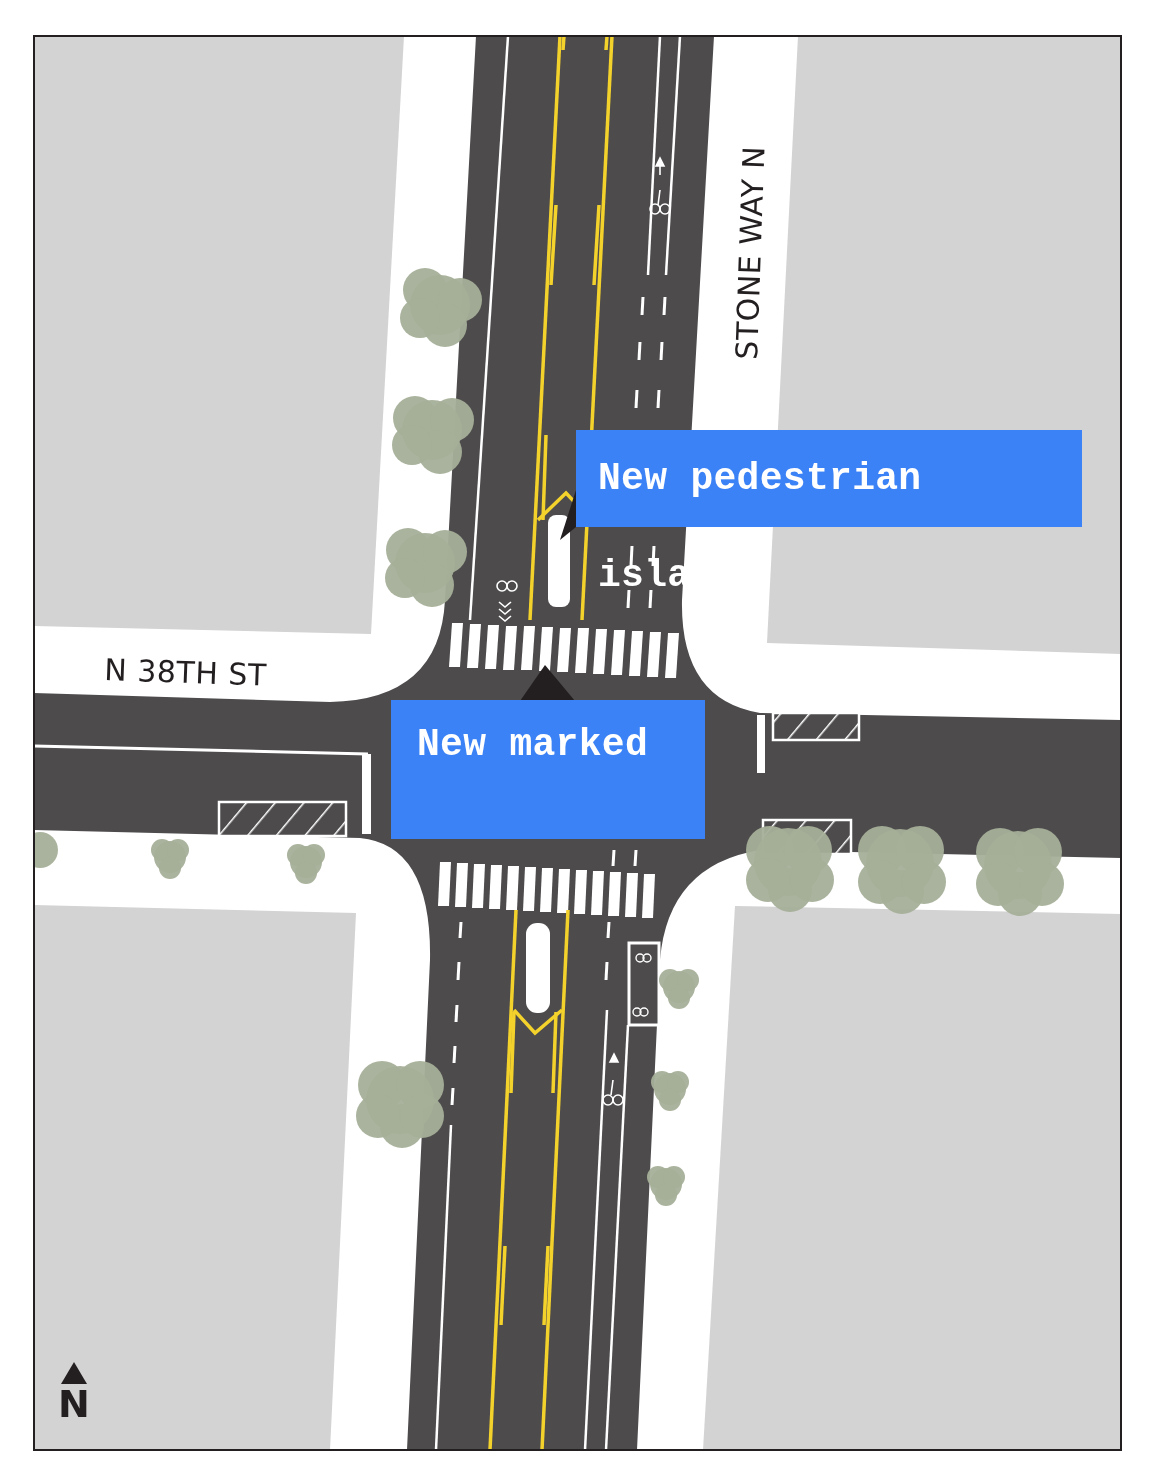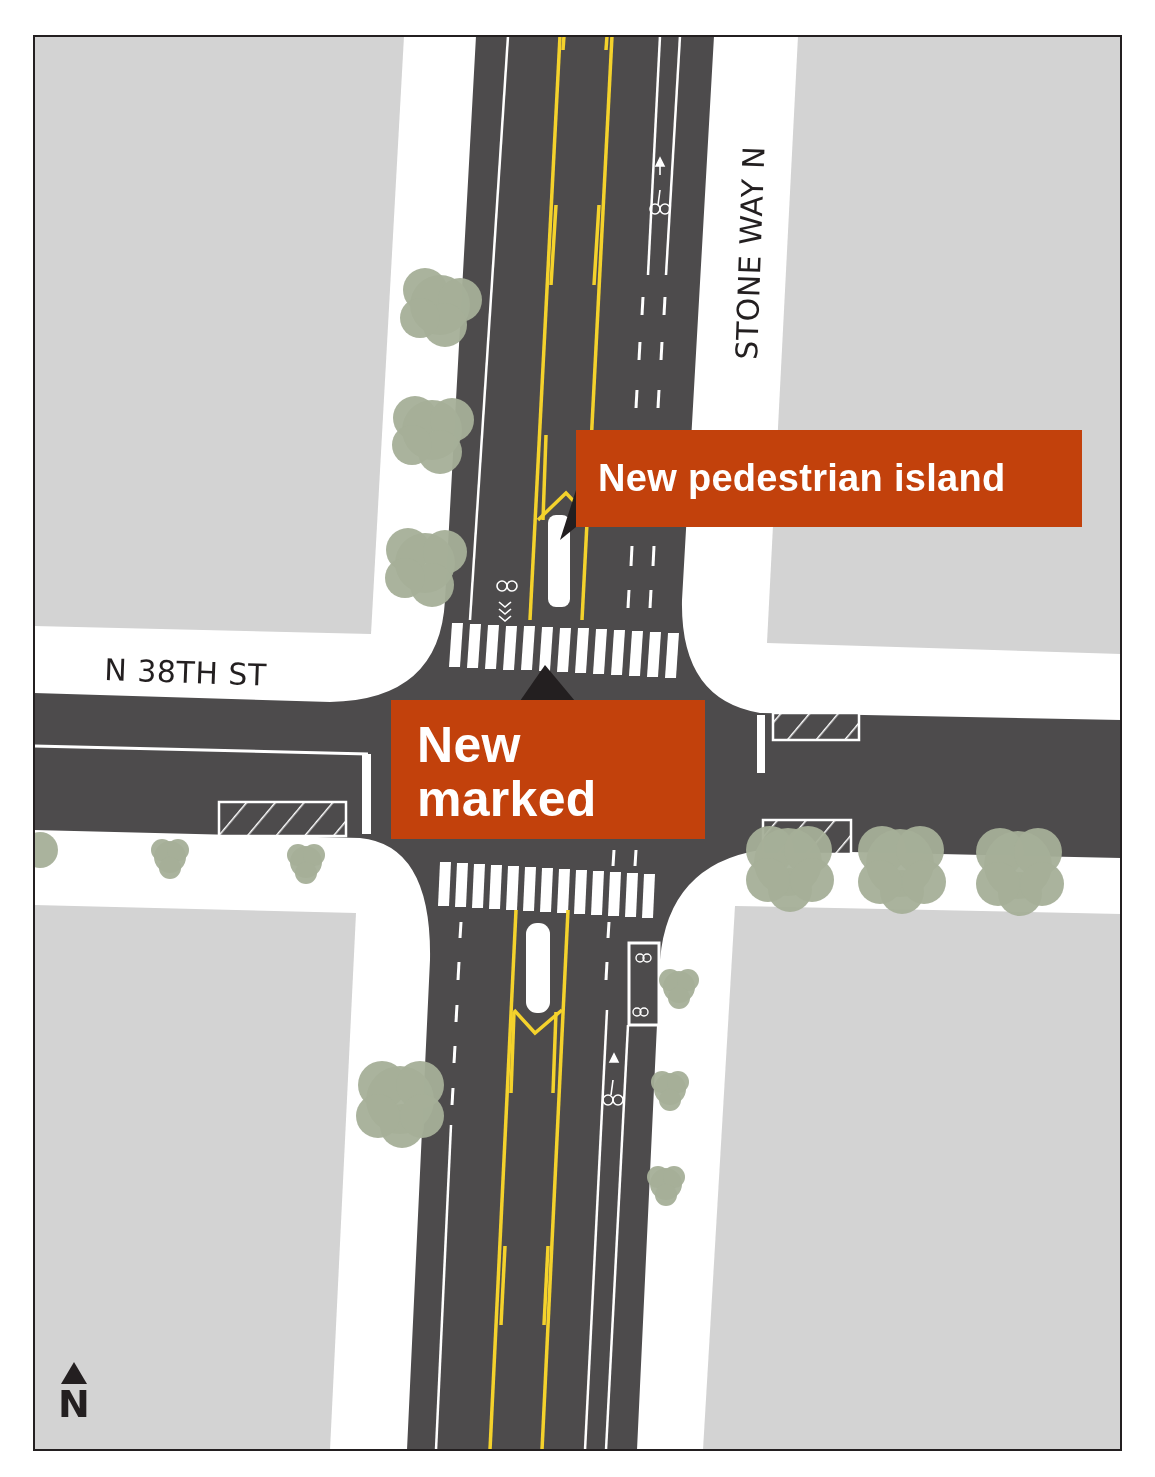"New pedestrian island" .callout { background: #c2410c -> #3b82f6; font-family: Liberation Sans, sans-serif -> Liberation Mono, monospace }
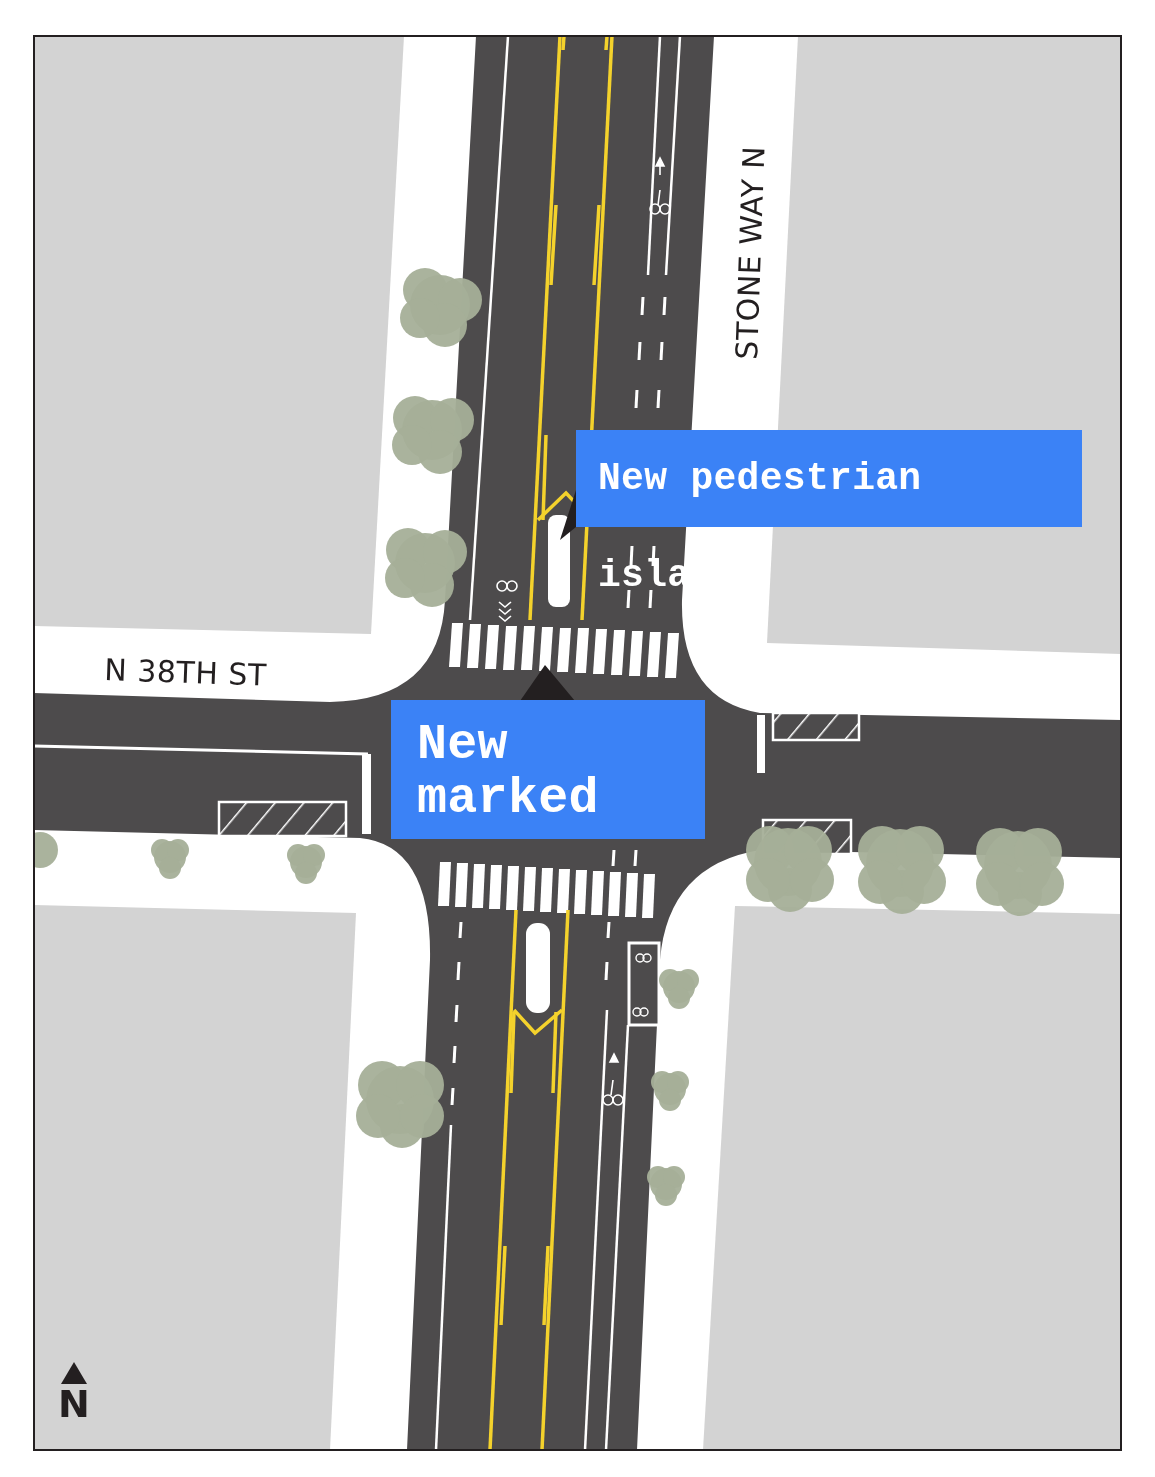"New marked" .callout-crosswalk { font-size: 50px -> 38px }
